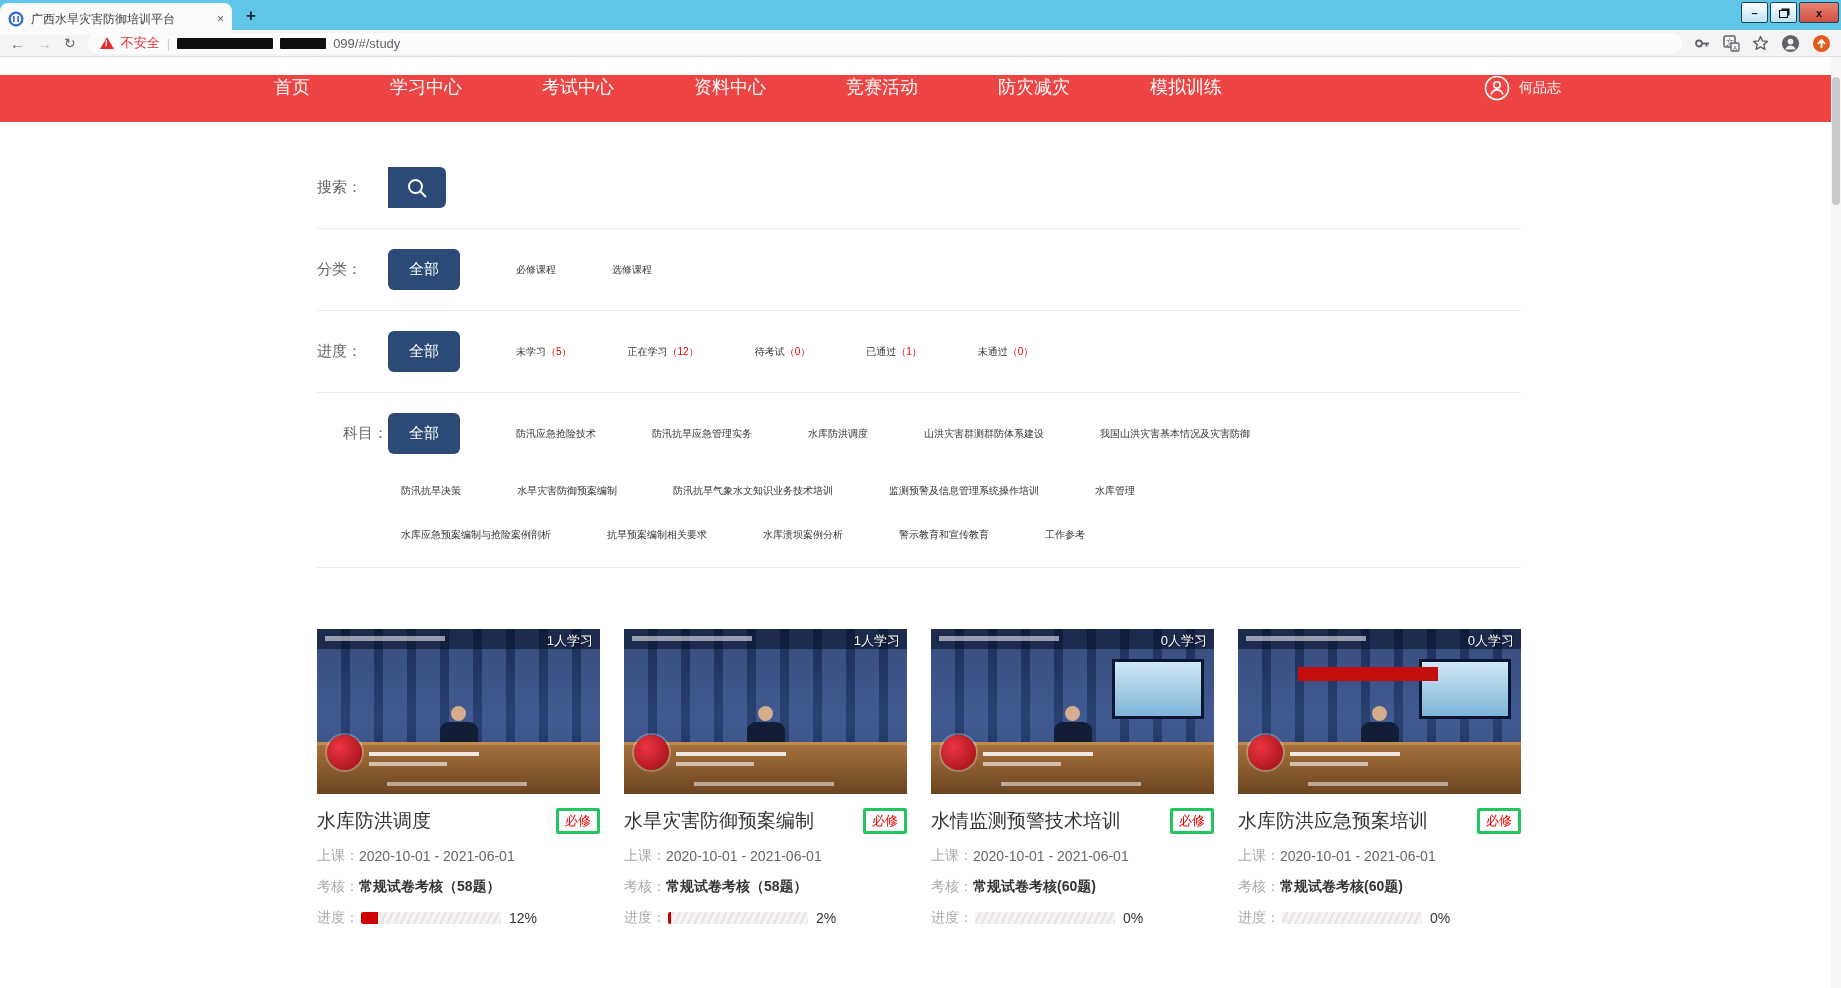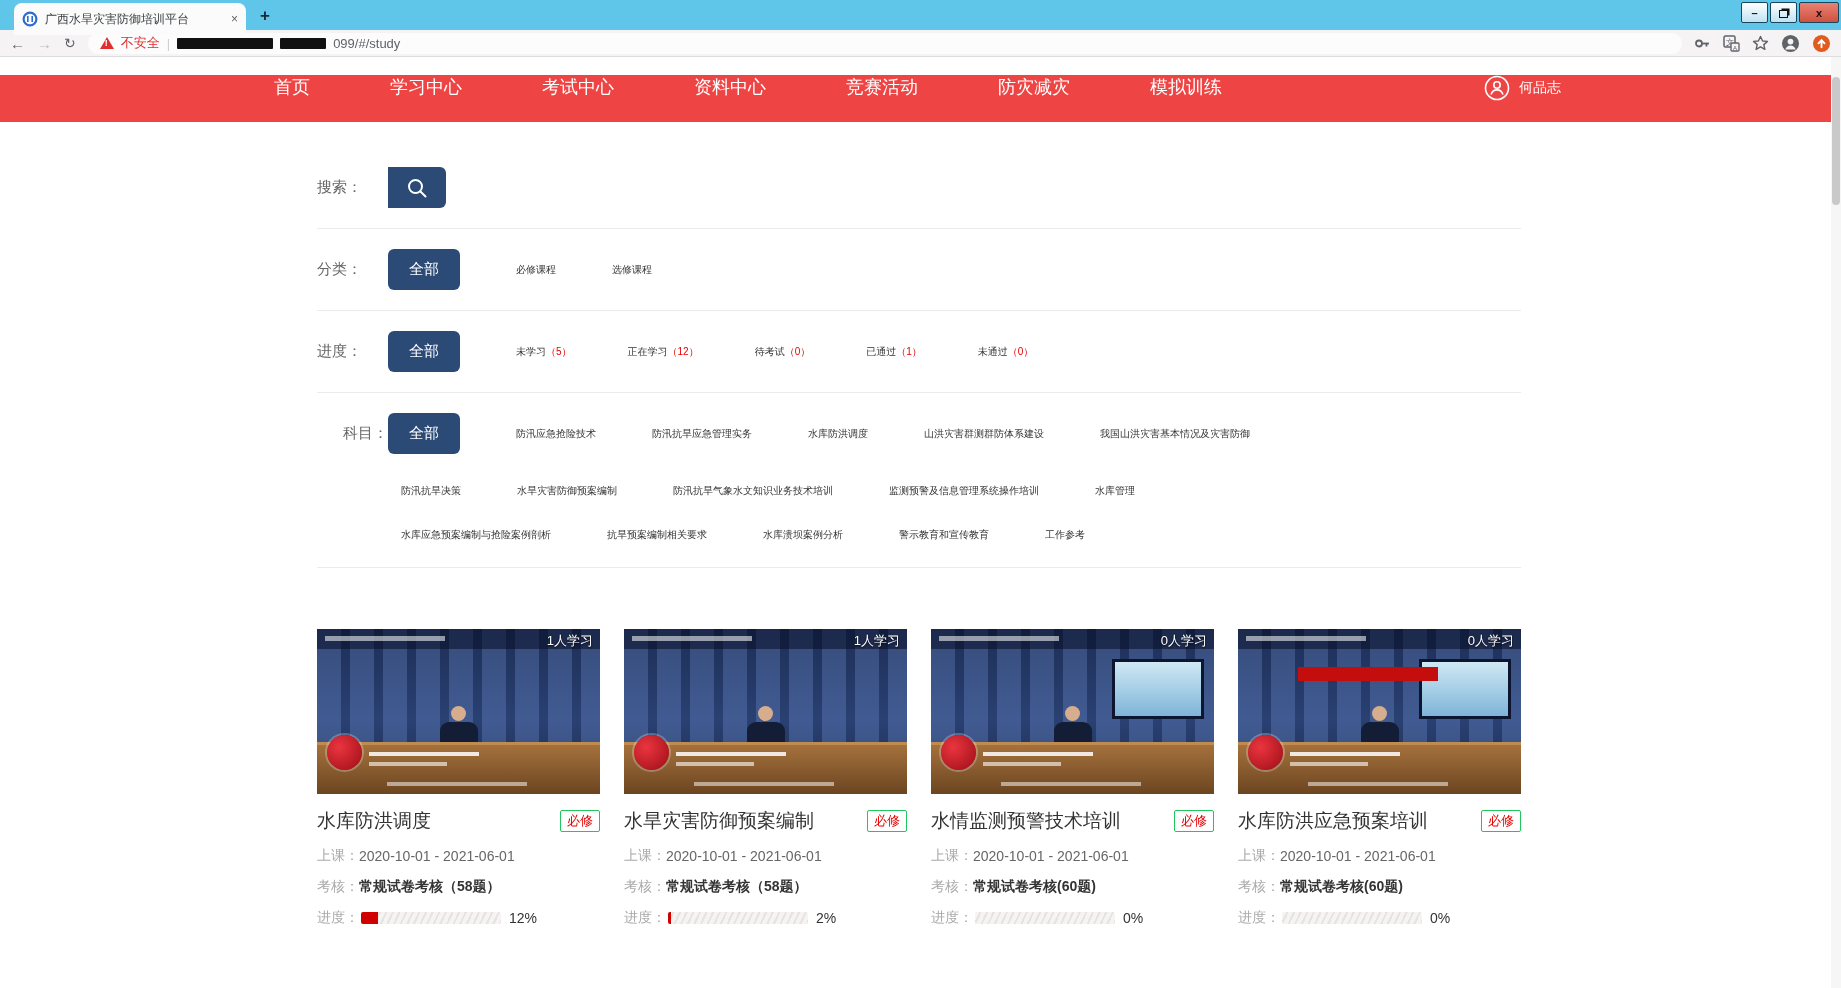"广西水旱灾害防御培训平台" .tab { margin-left: 14px -> 0 }
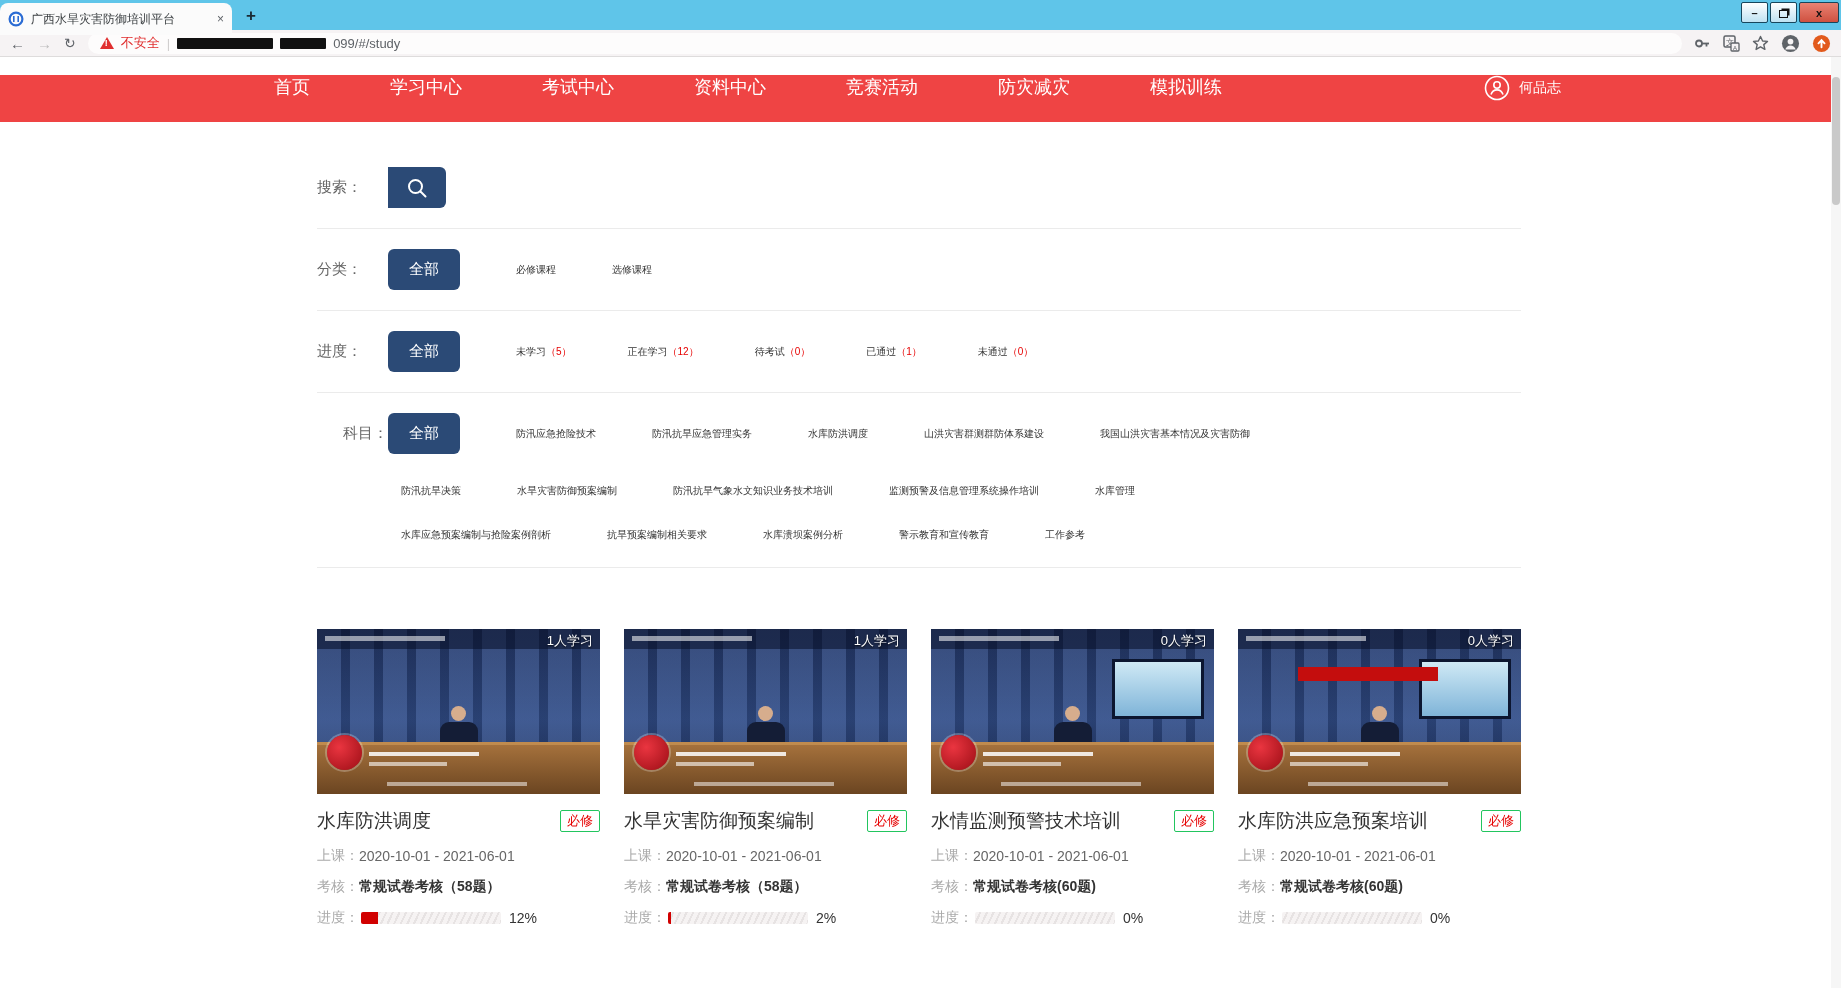"必修" .c-badge { border: 1px solid #22c55e -> 3px solid #22c55e }
